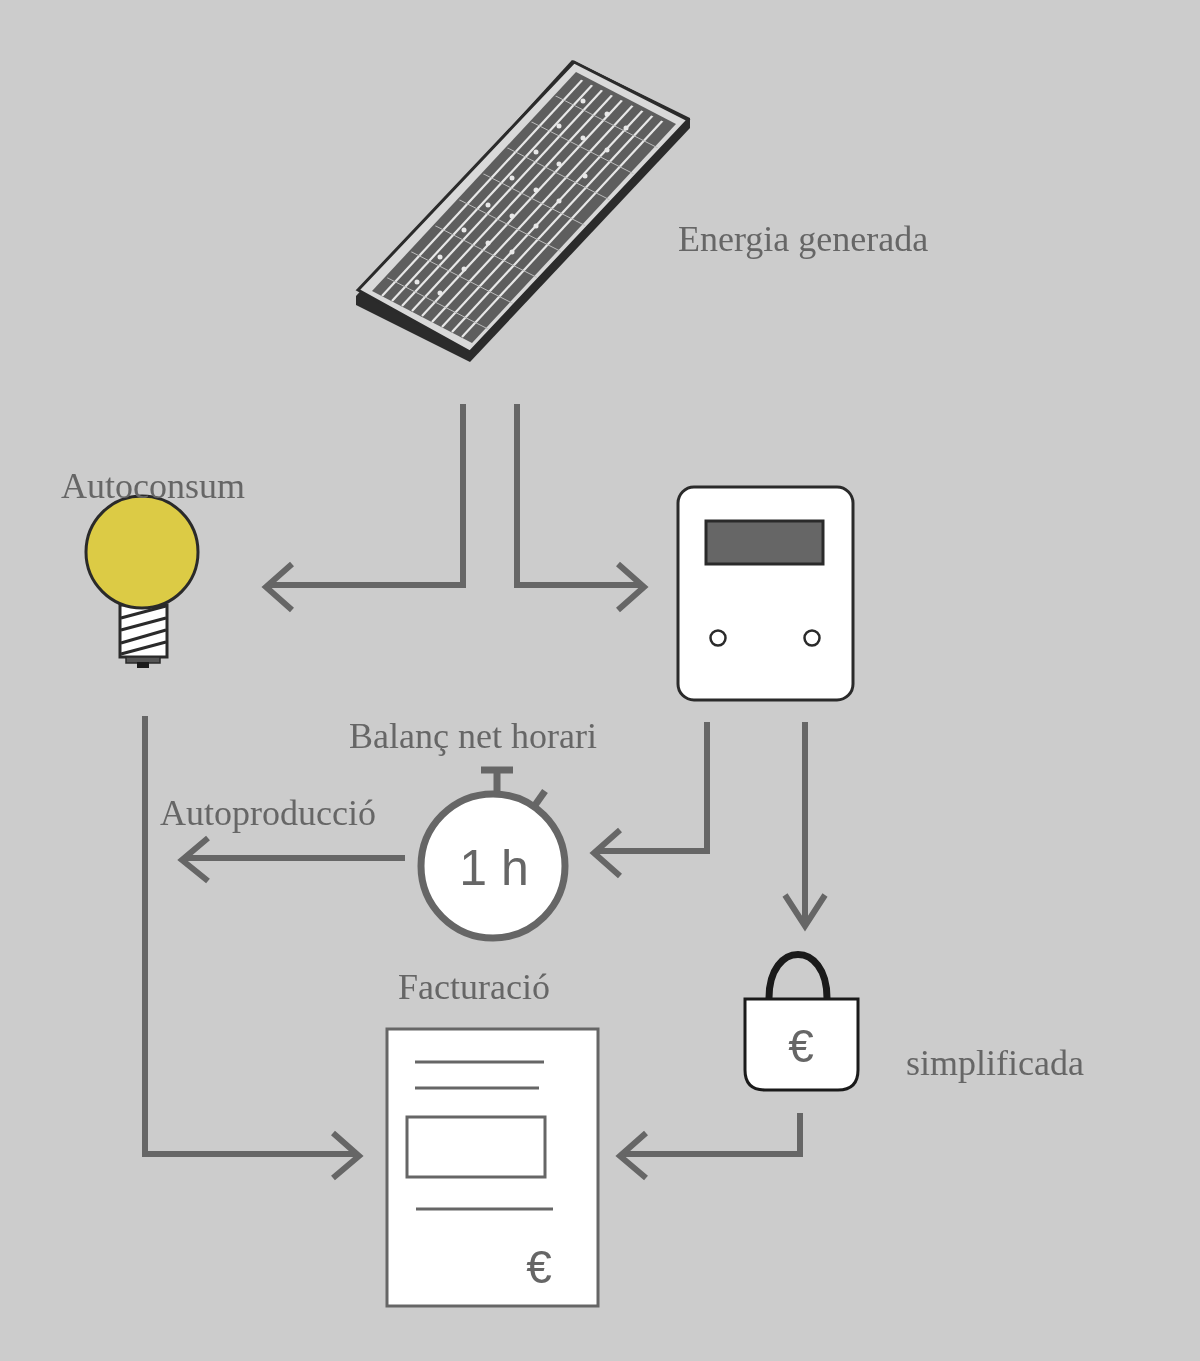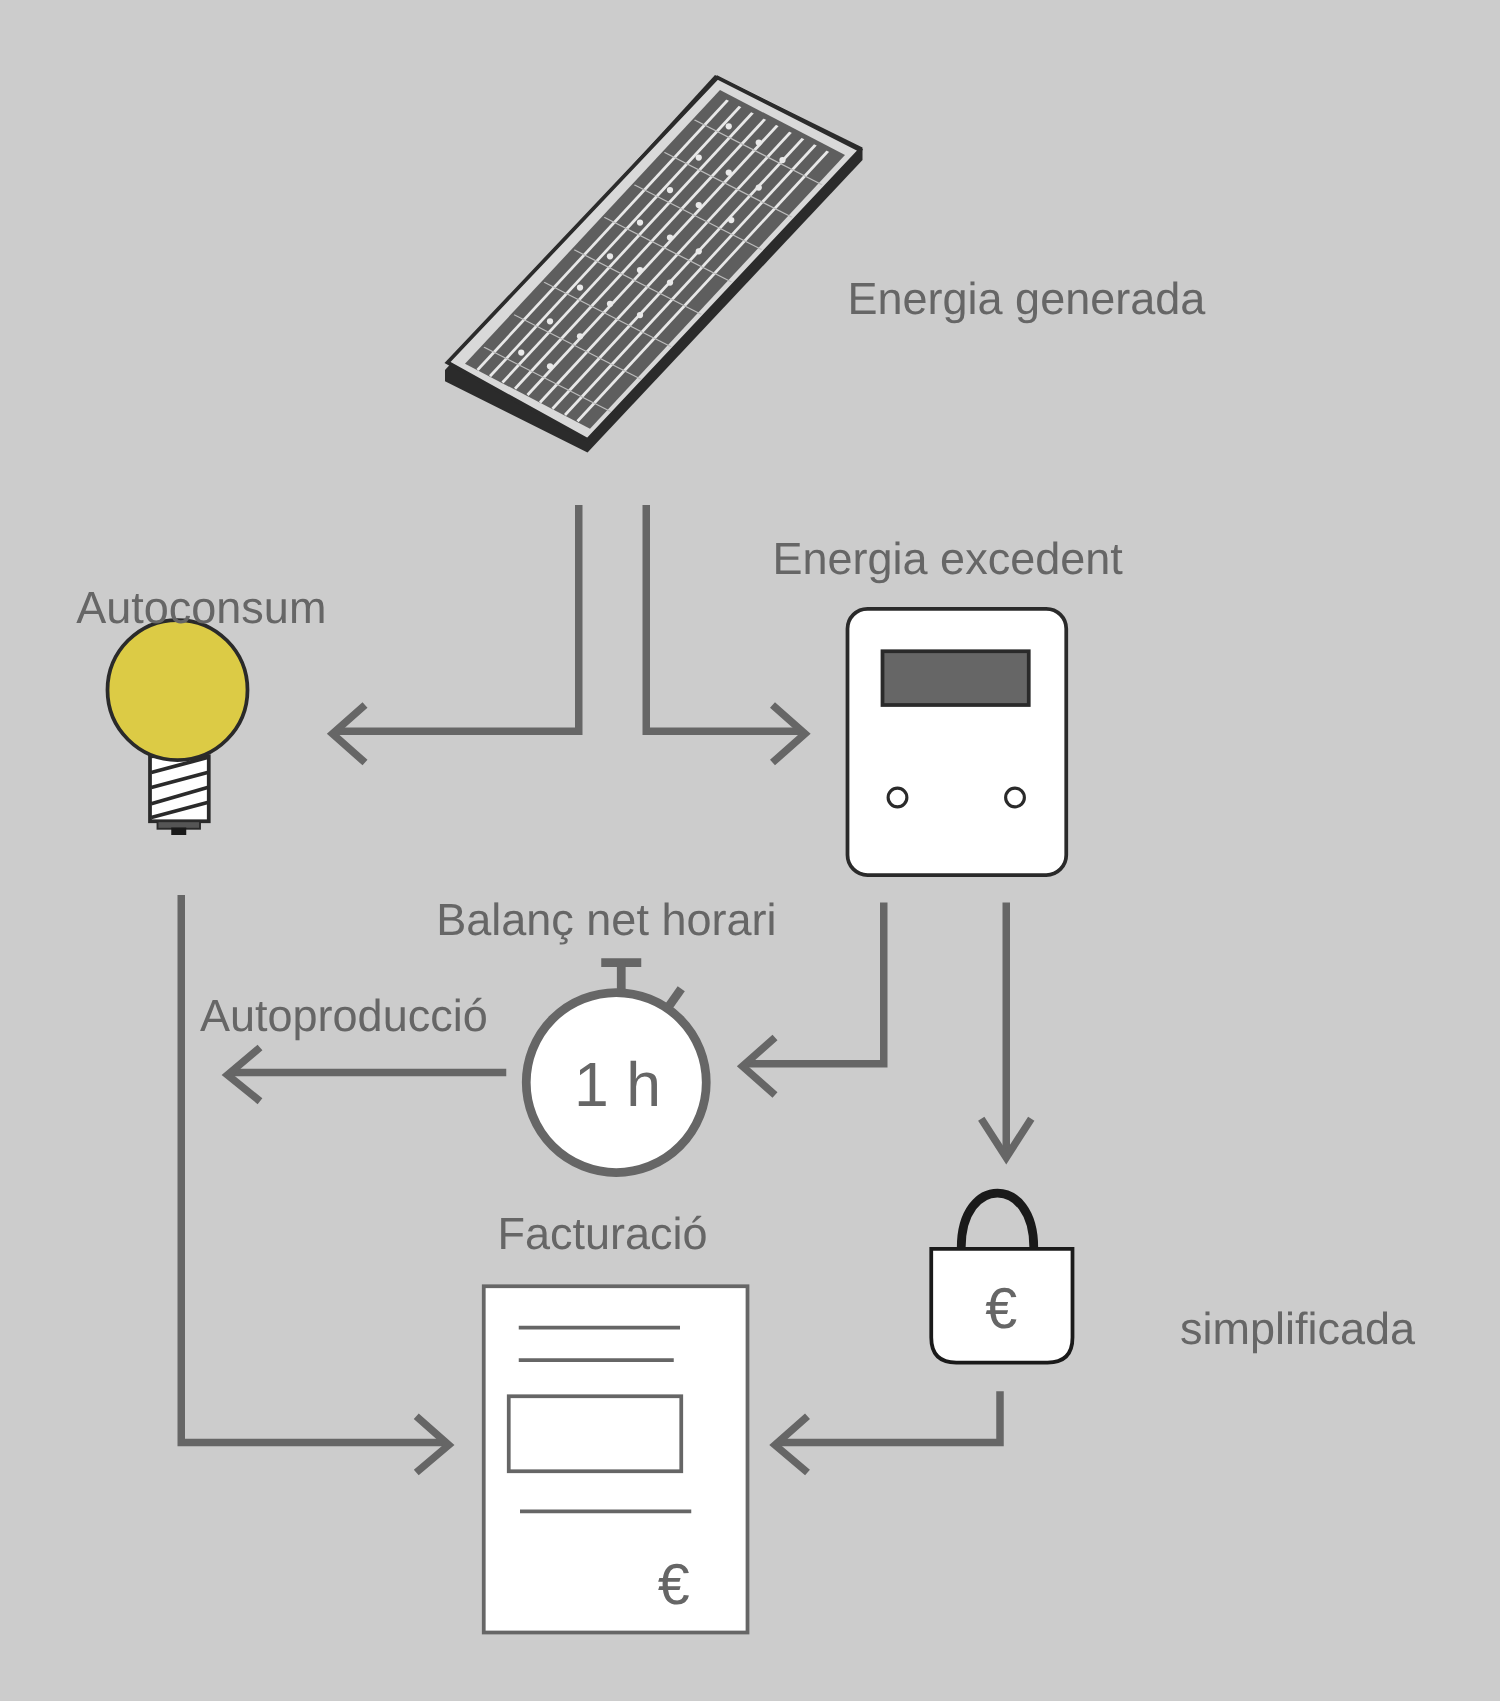"Energia generada" .label { font-family: Liberation Sans, sans-serif -> Liberation Serif, serif }
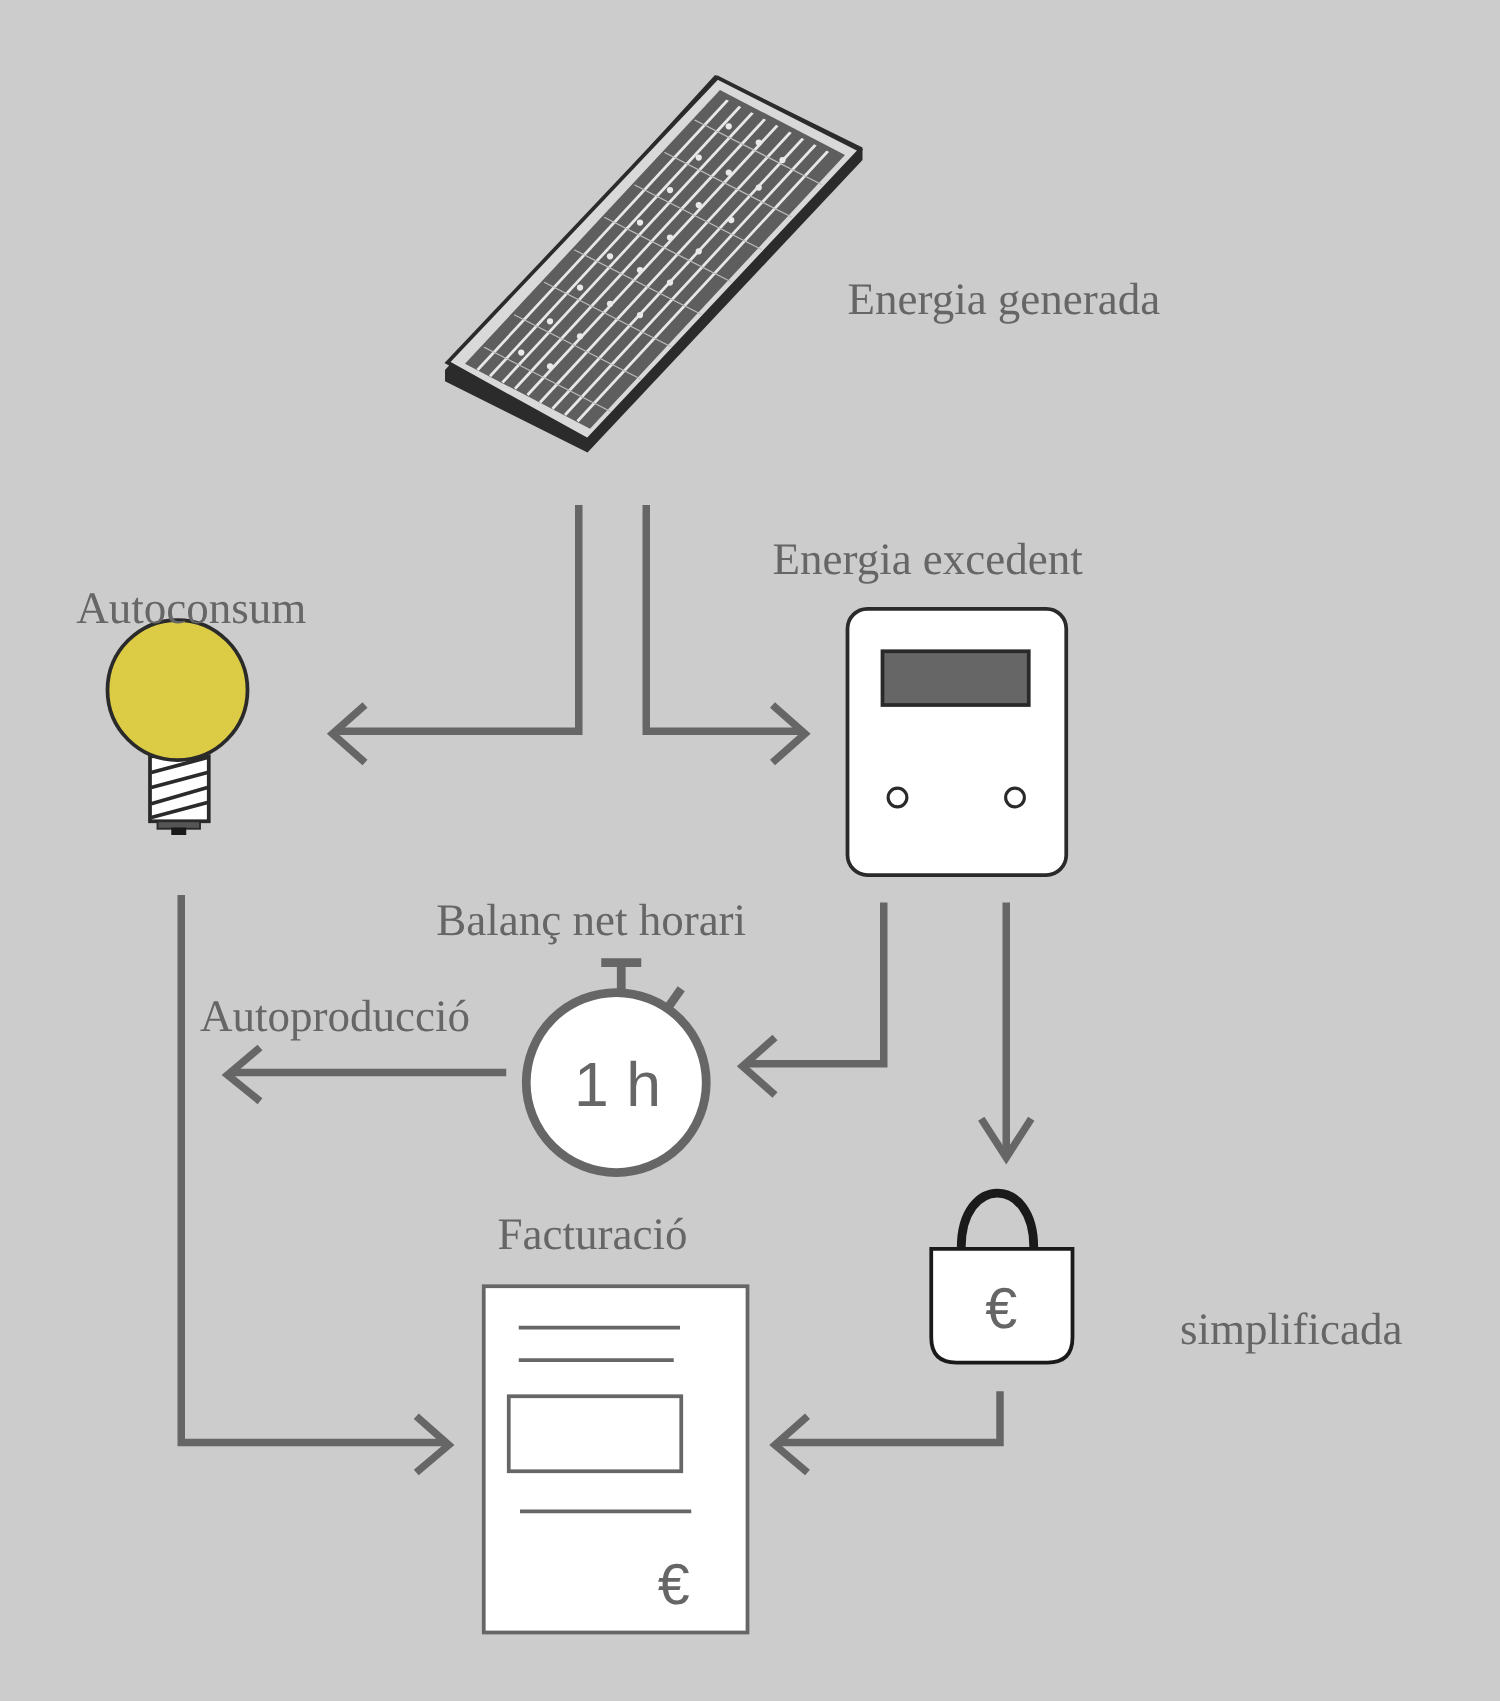"Energia excedent" div.label { html: <div>Energia excedent</div> -> none }
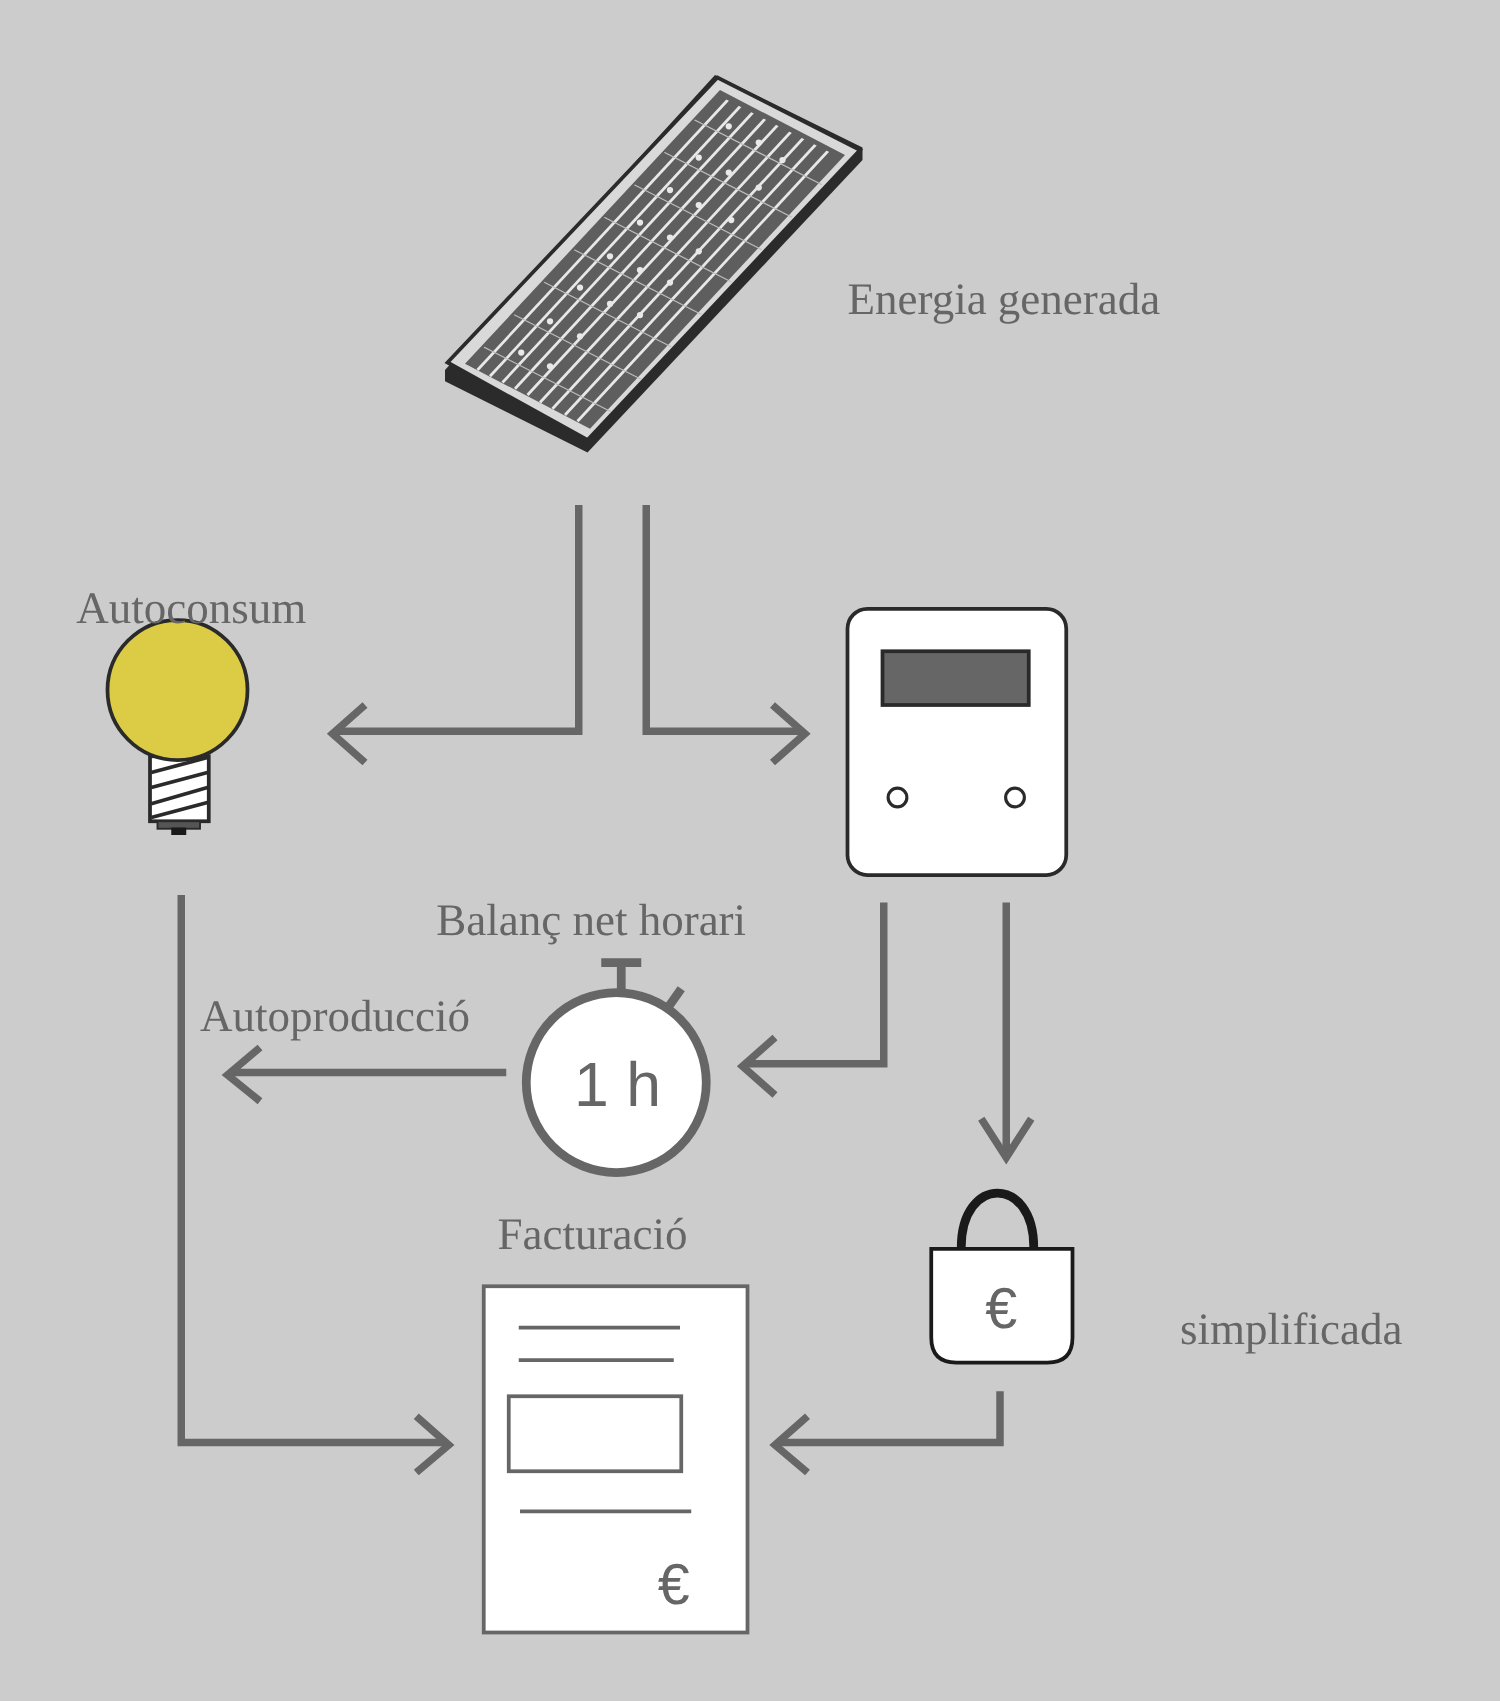"simplificada" div.label { left: 944px -> 906px }
